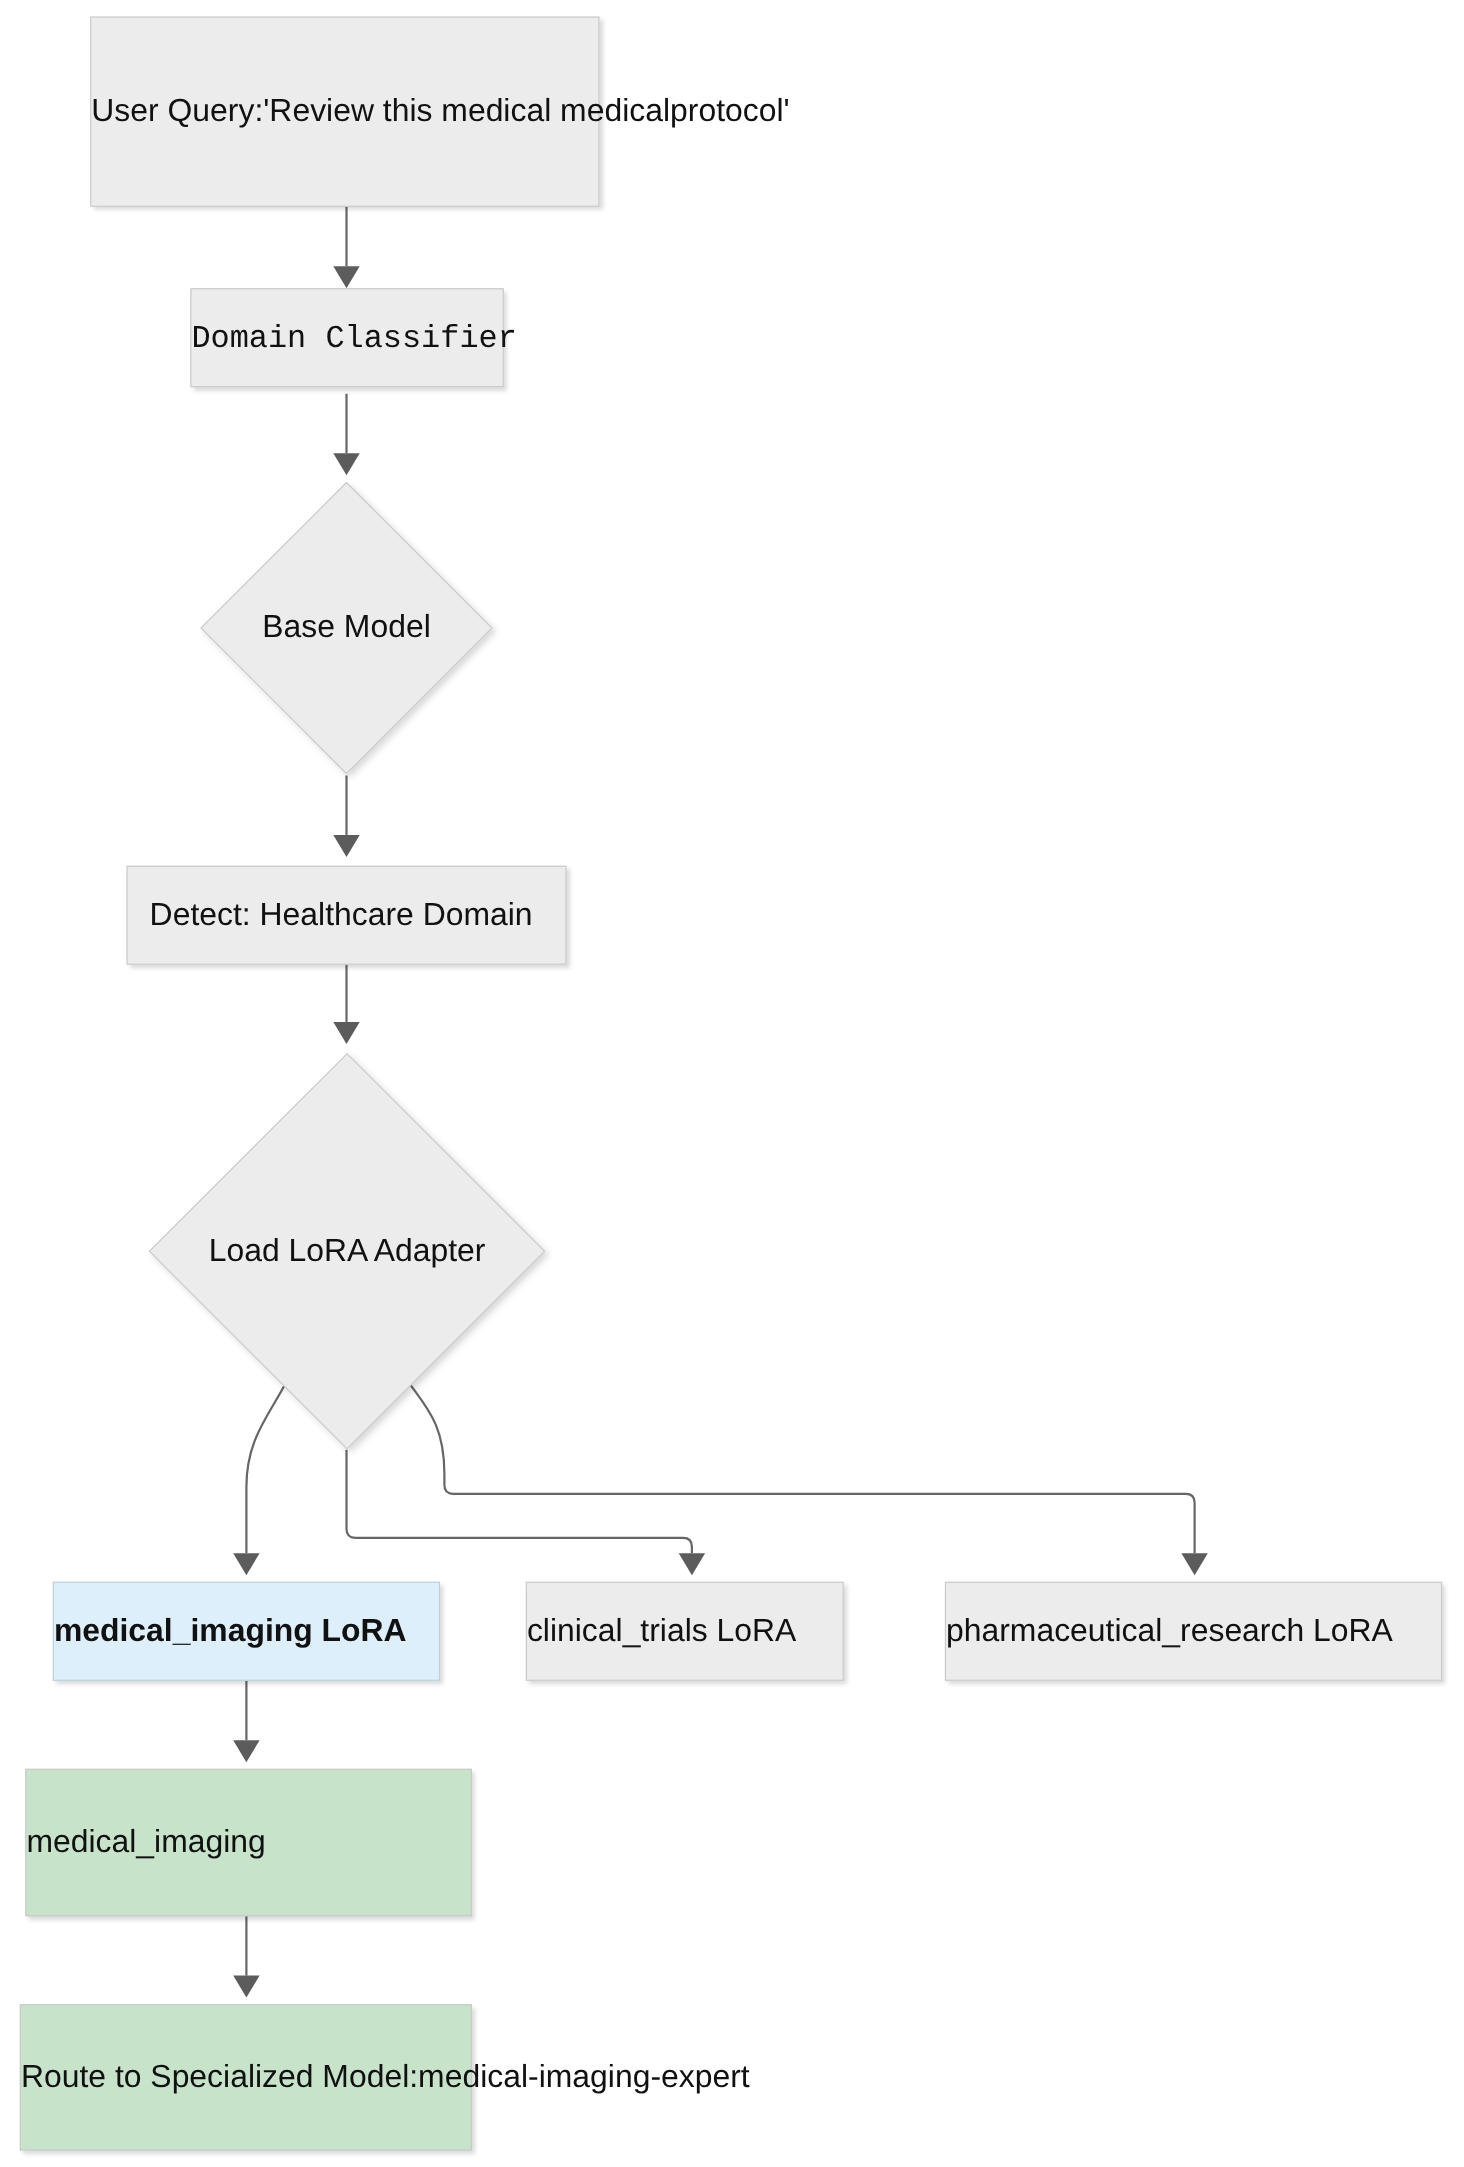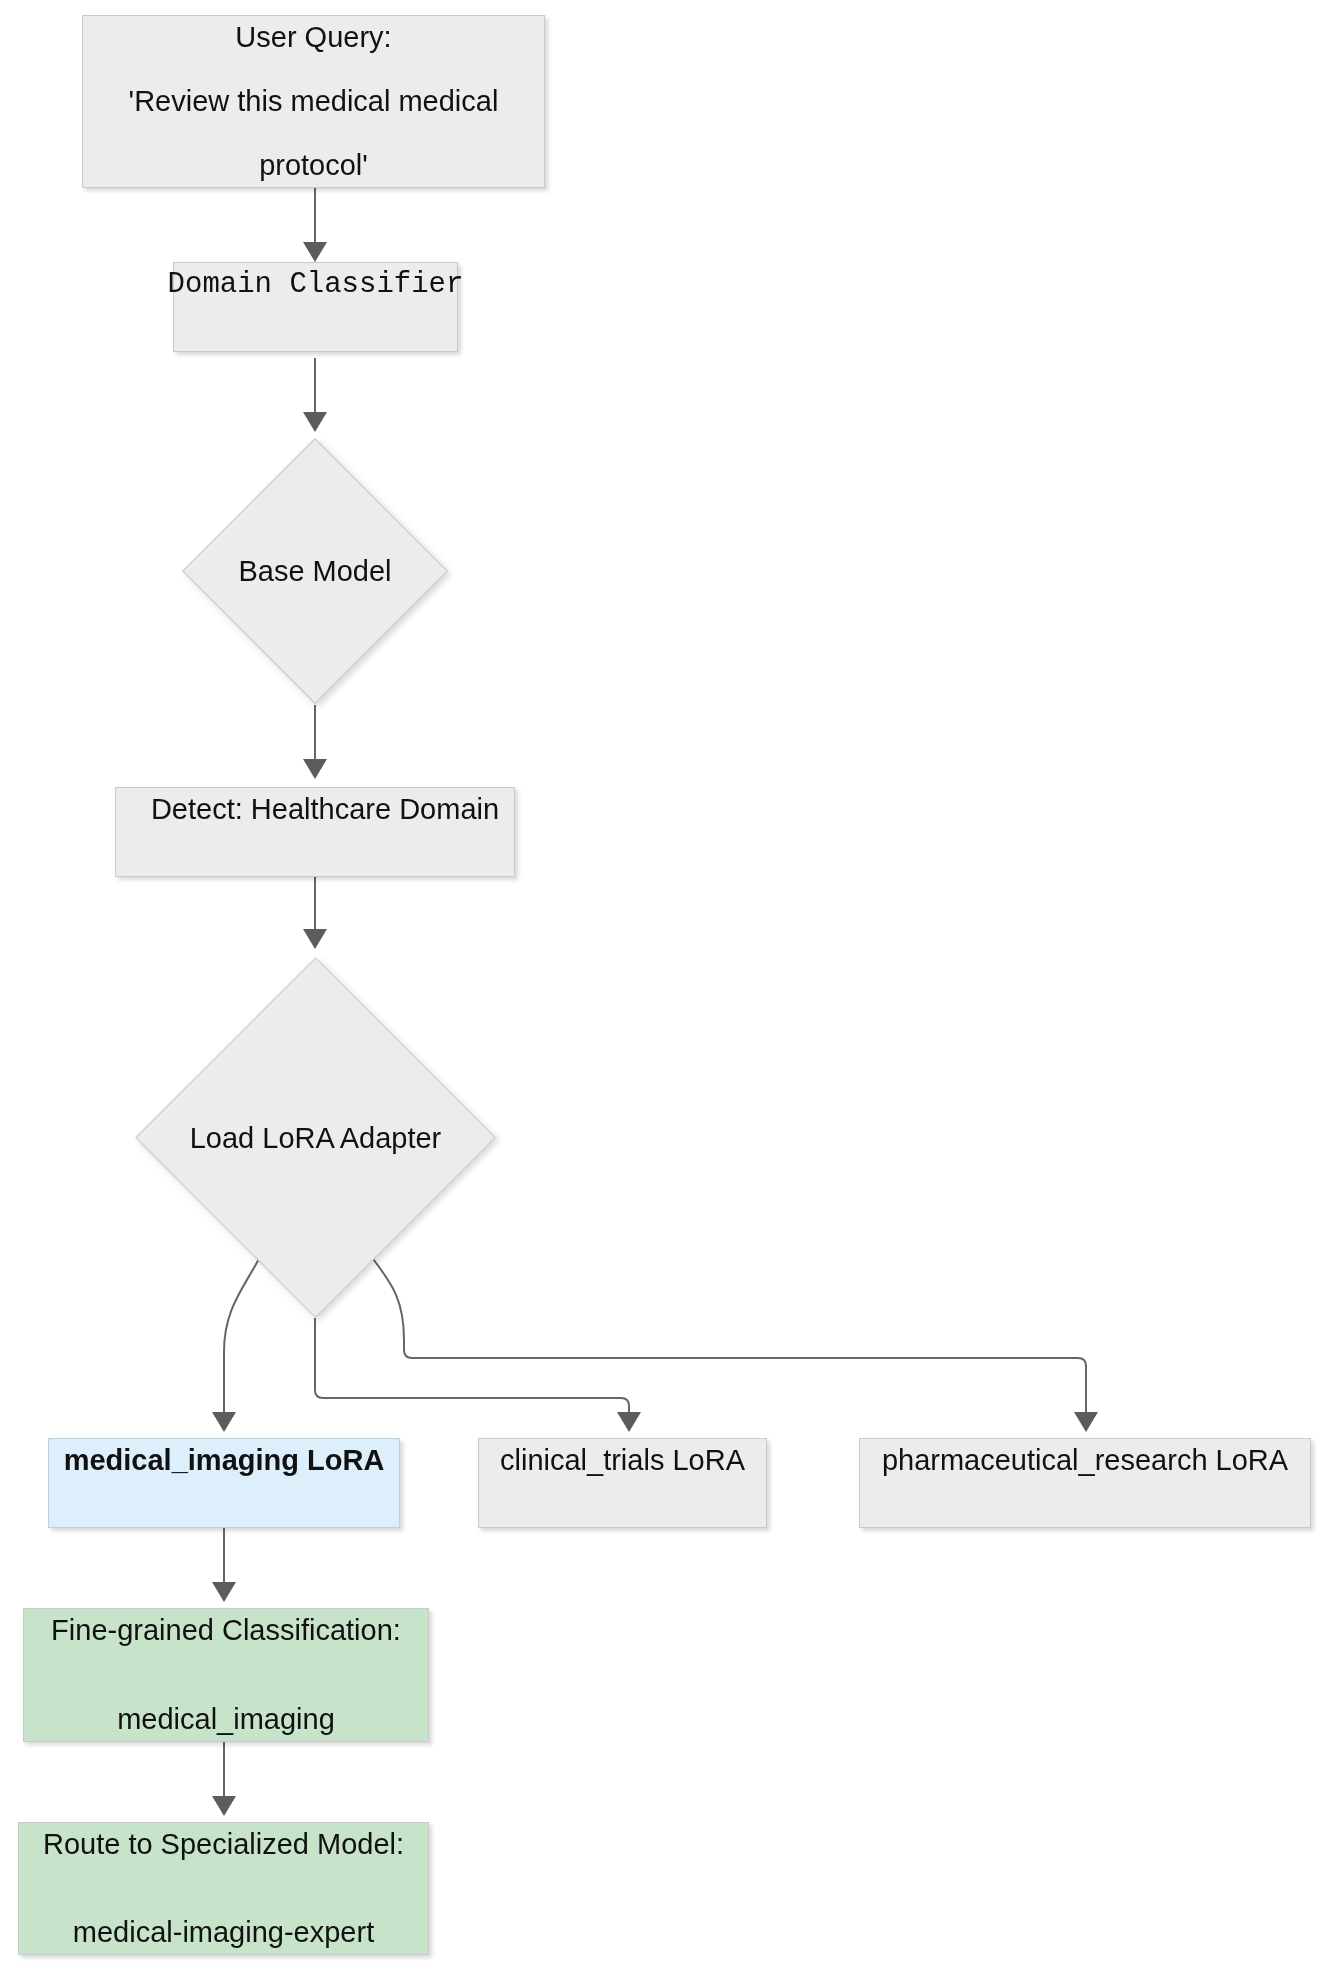"User Query:" .node { flex-direction: column -> row; justify-content: space-between -> flex-start }
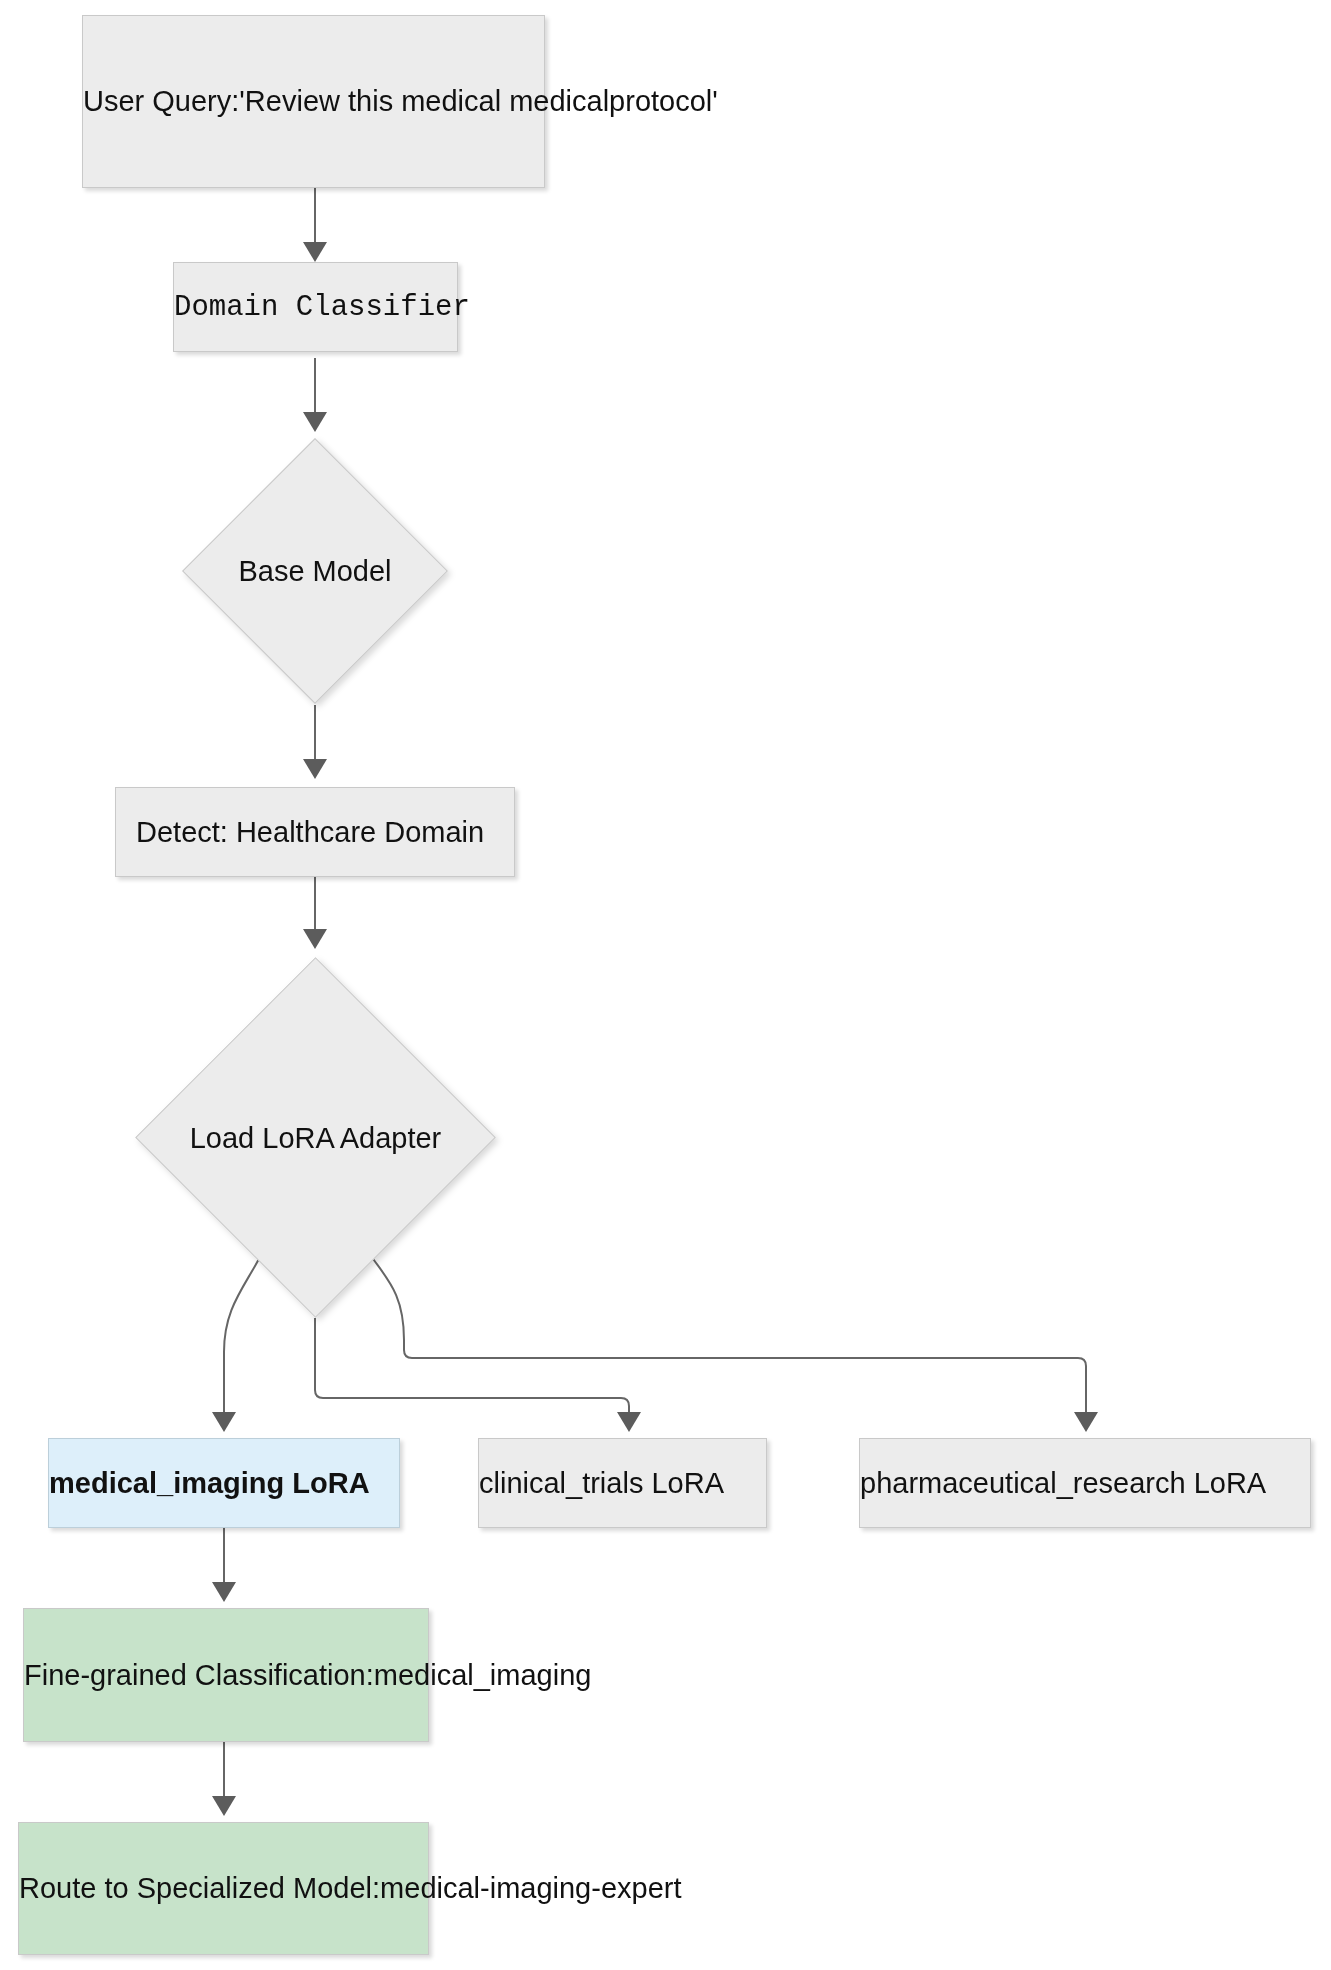"Fine-grained Classification:" span.line { html: <span>Fine-grained Classification:</span> -> none }
